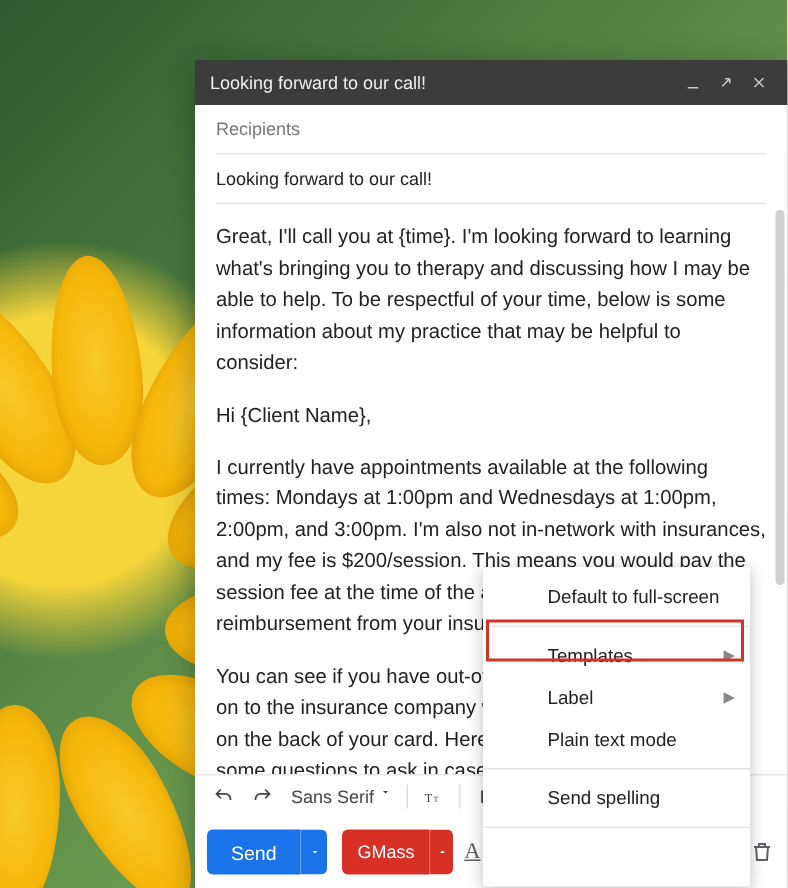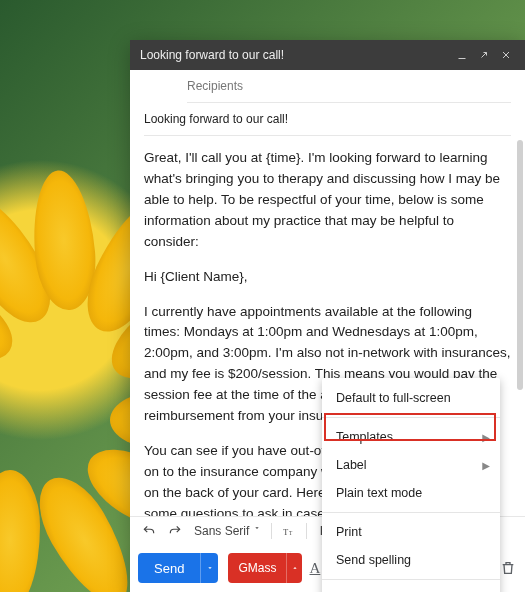"Recipients" .recipients { margin-left: 43px -> none }
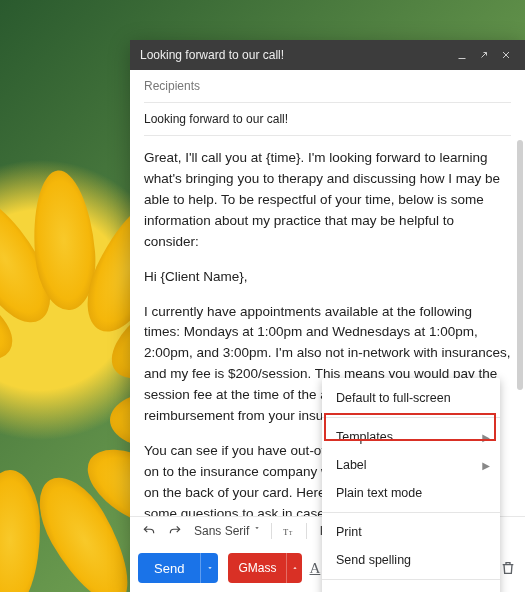"Default to full-screen" .menu-item { margin-left: none -> 29px }
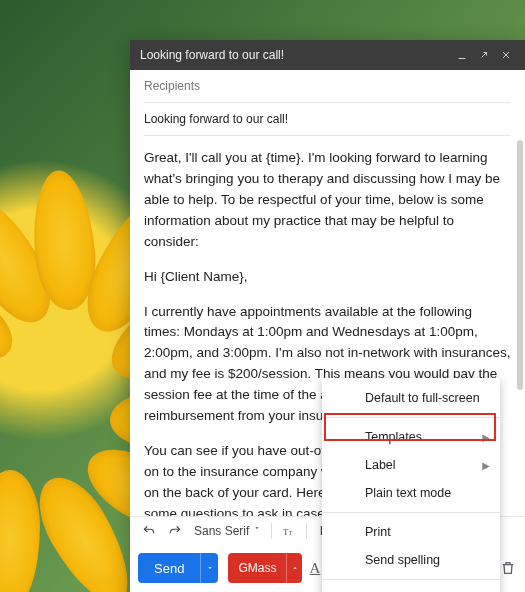"Print" div.menu-item { html: <div> <span>Print</span> </div> -> none }
